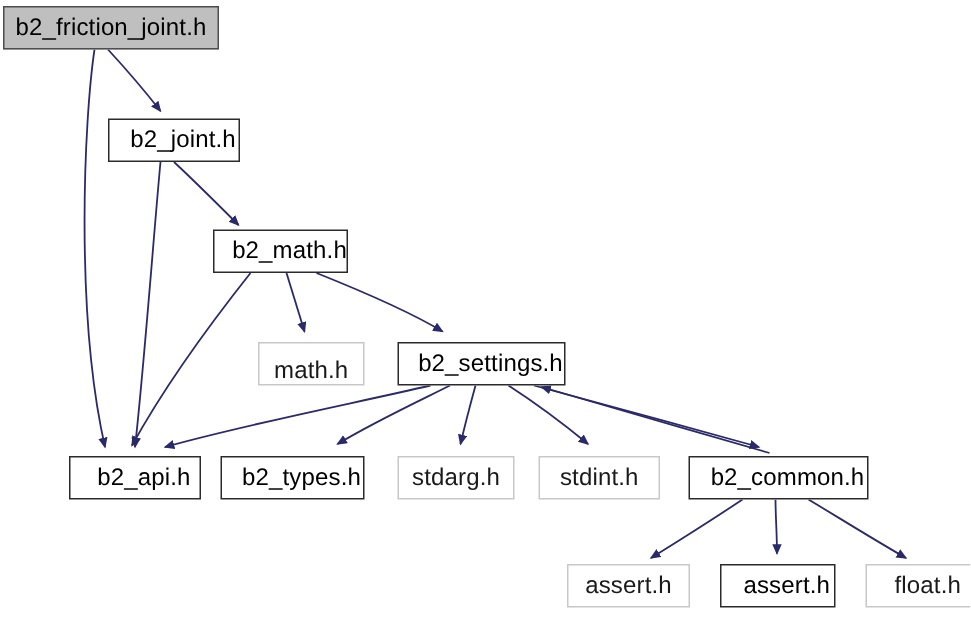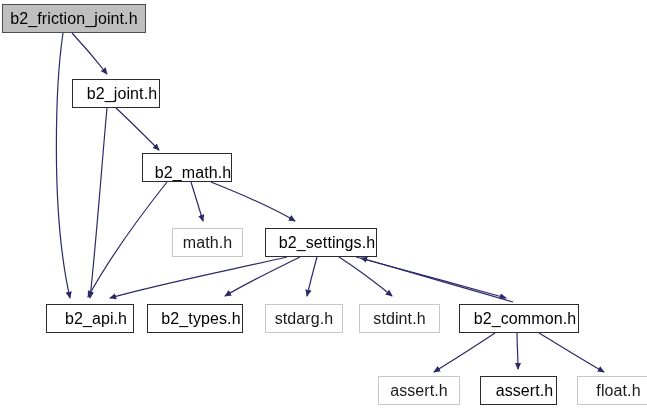"b2_math.h" div.node { align-items: flex-end -> none }
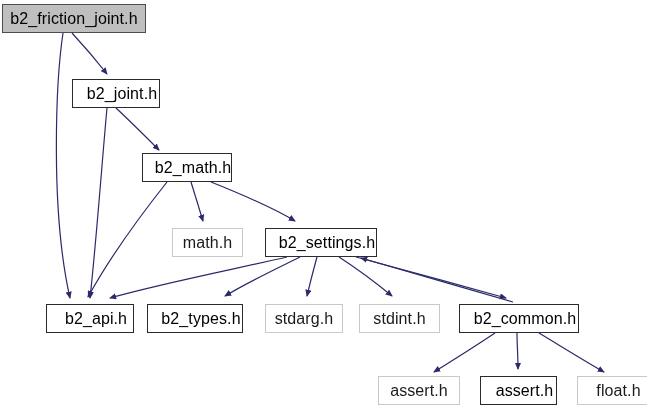"math.h" div.node { align-items: none -> flex-end }
